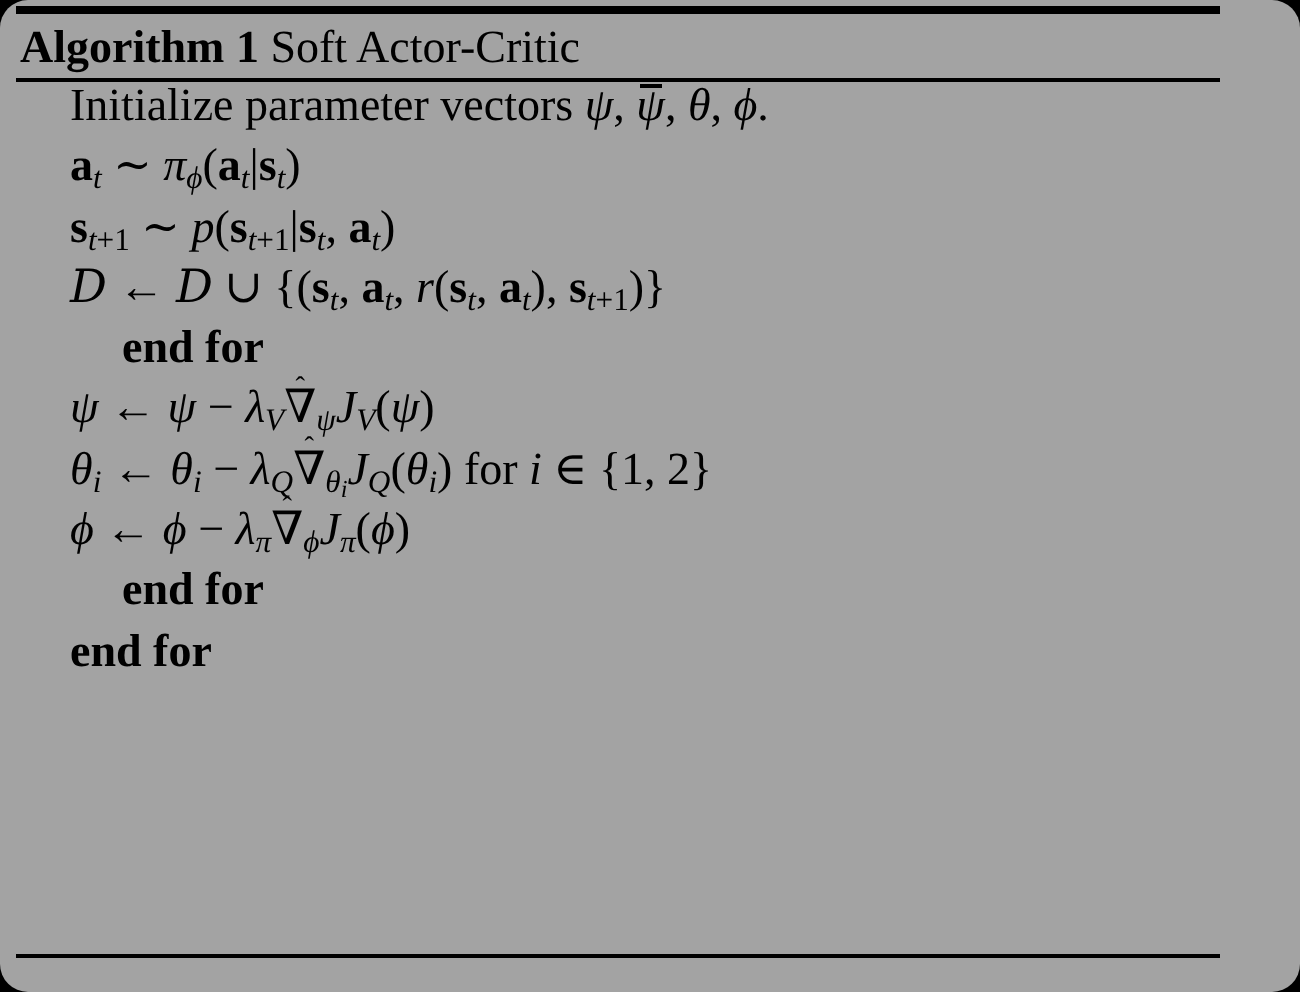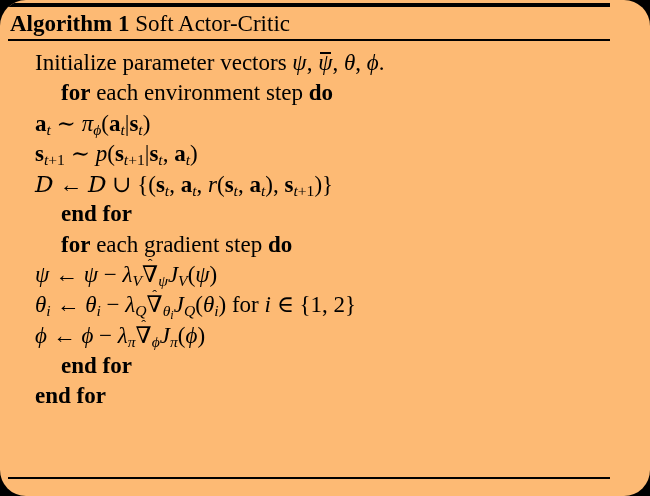"Algorithm 1 Soft Actor-Critic" .panel { background: #fdba74 -> #a3a3a3; border-radius: 26px -> 14px }
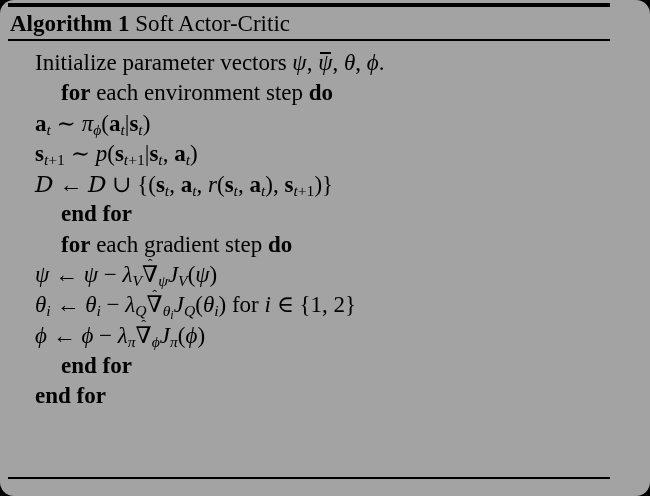"Initialize parameter vectors ψ, ψ," .algo-body { top: 48px -> 38px }
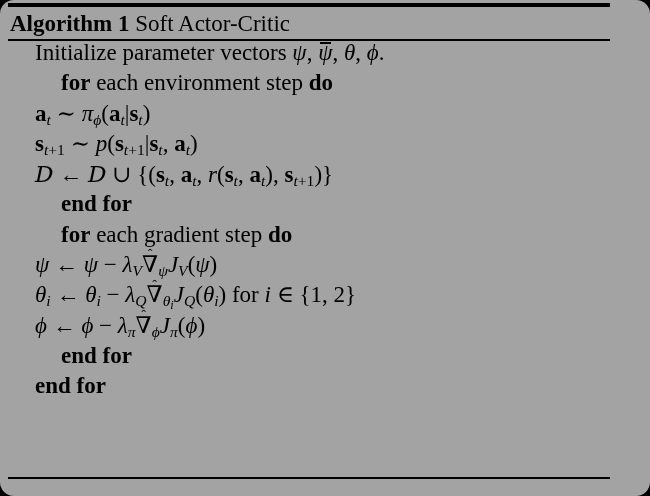"for each environment step do" div.line { html: <div><span>for</span><span> each environment step </span><span>do</span></div> -> none }
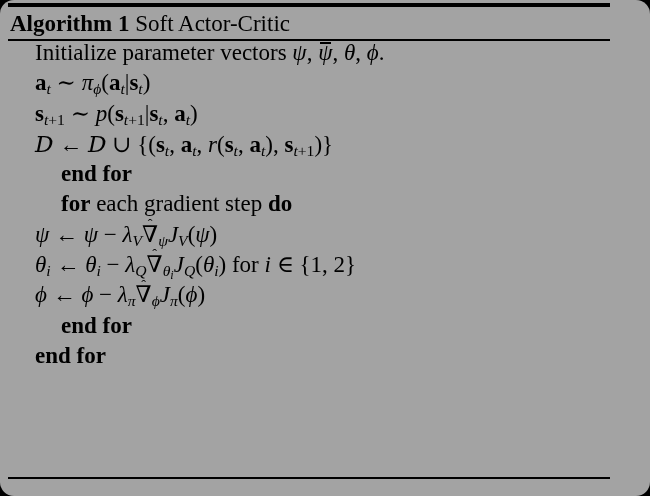"for each gradient step do" div.line { html: <div><span>for</span><span> each gradient step </span><span>do</span></div> -> none }
